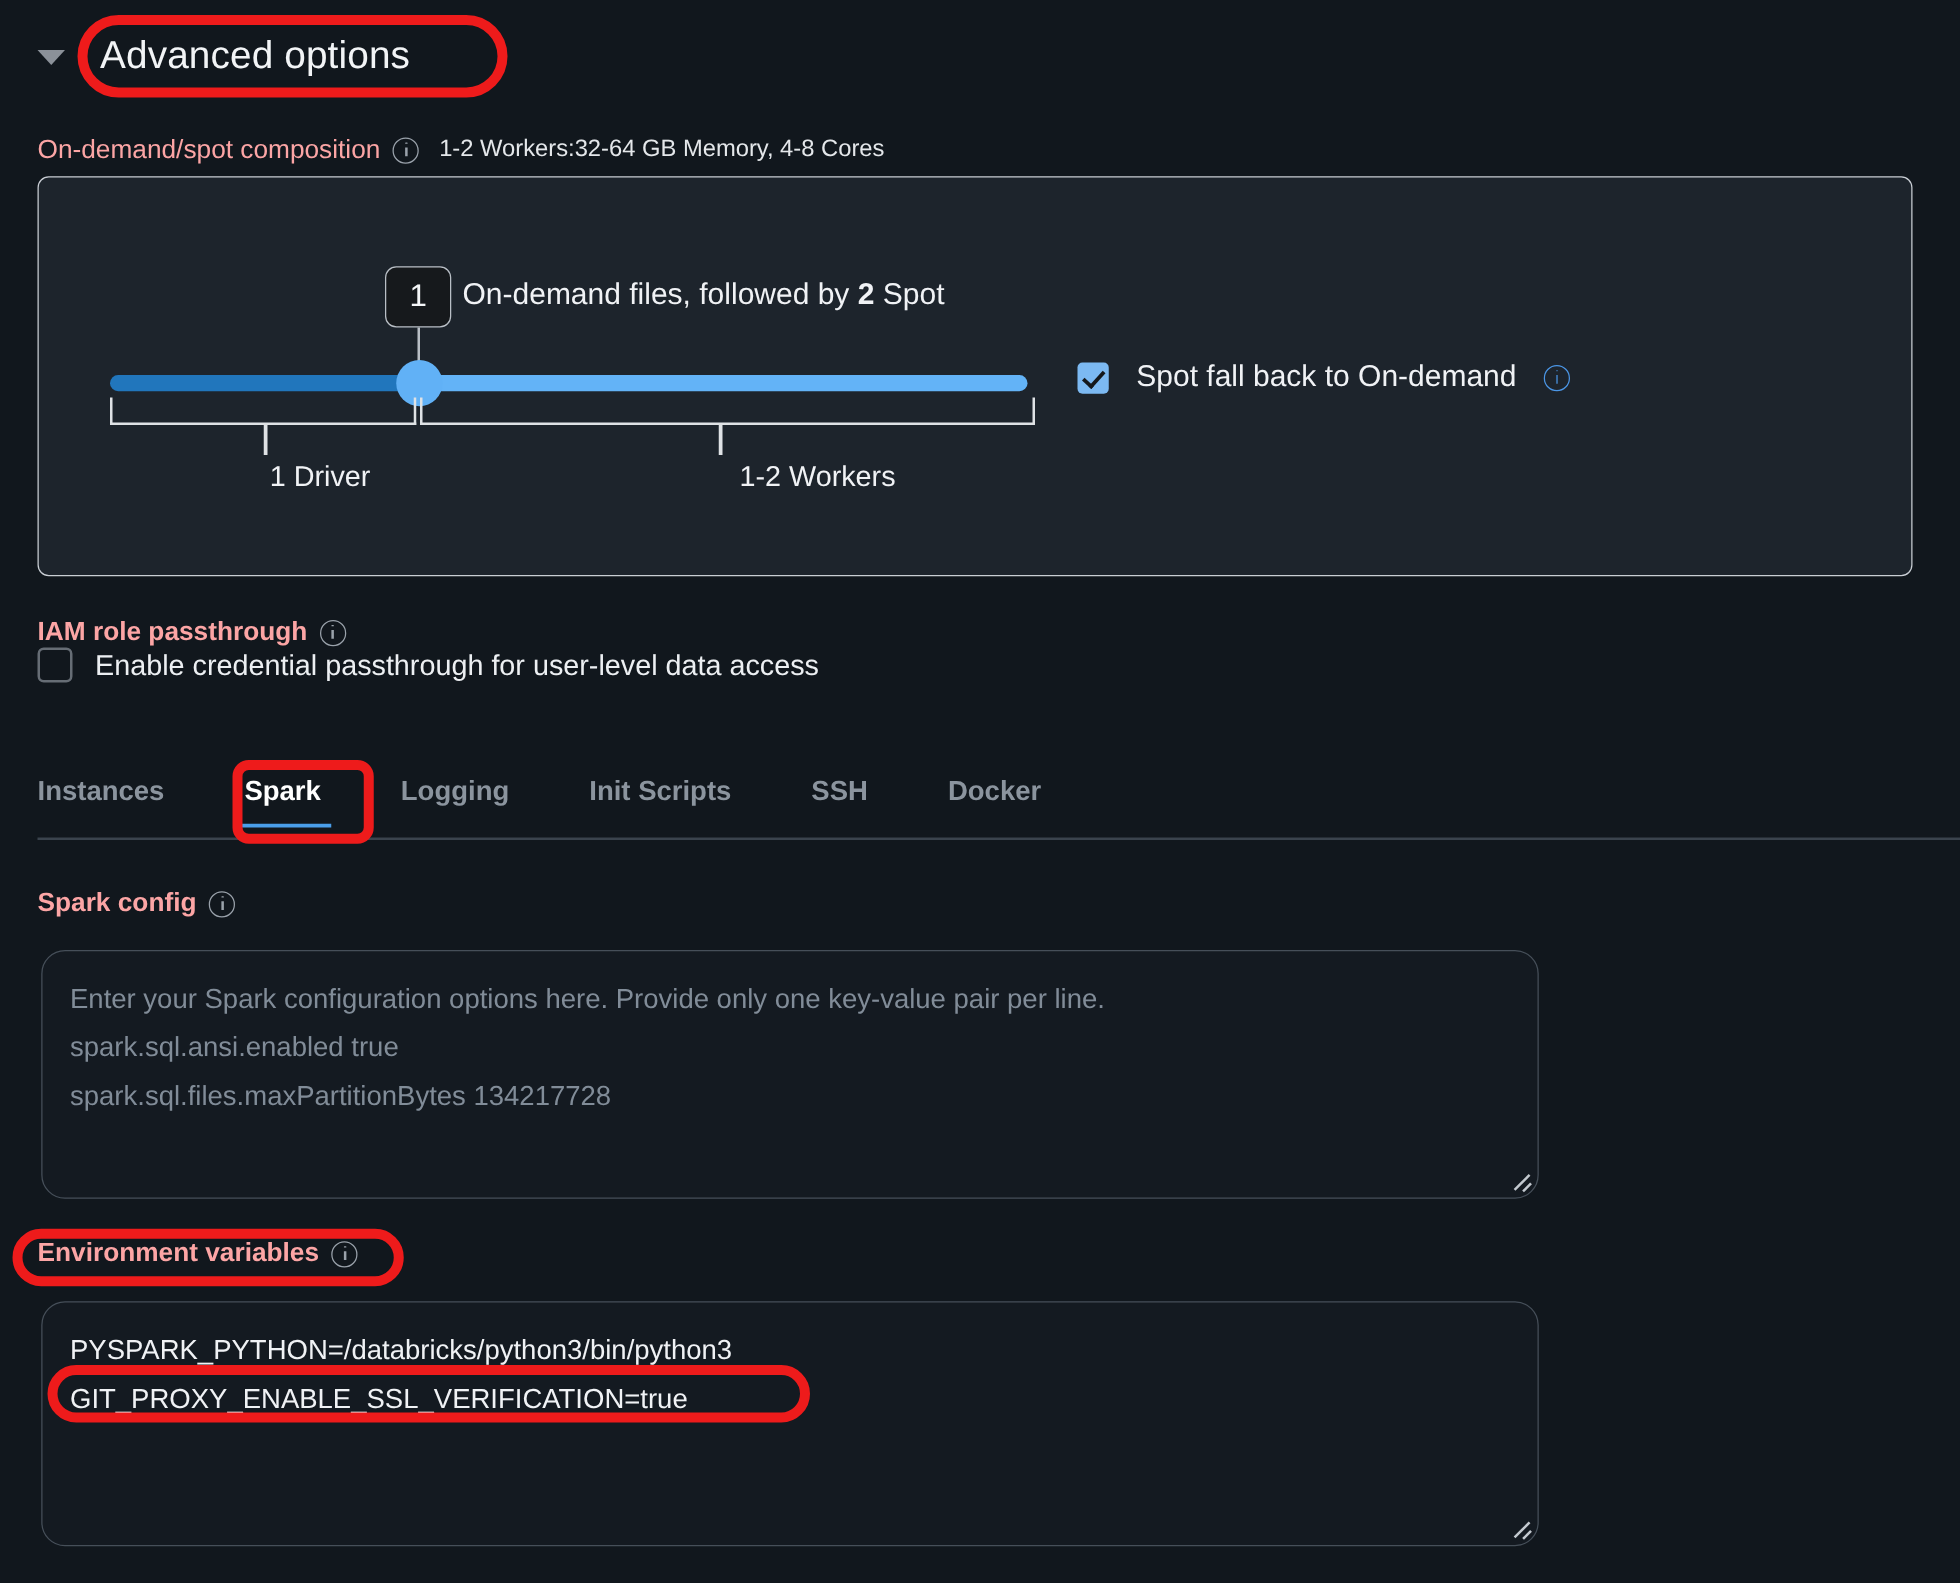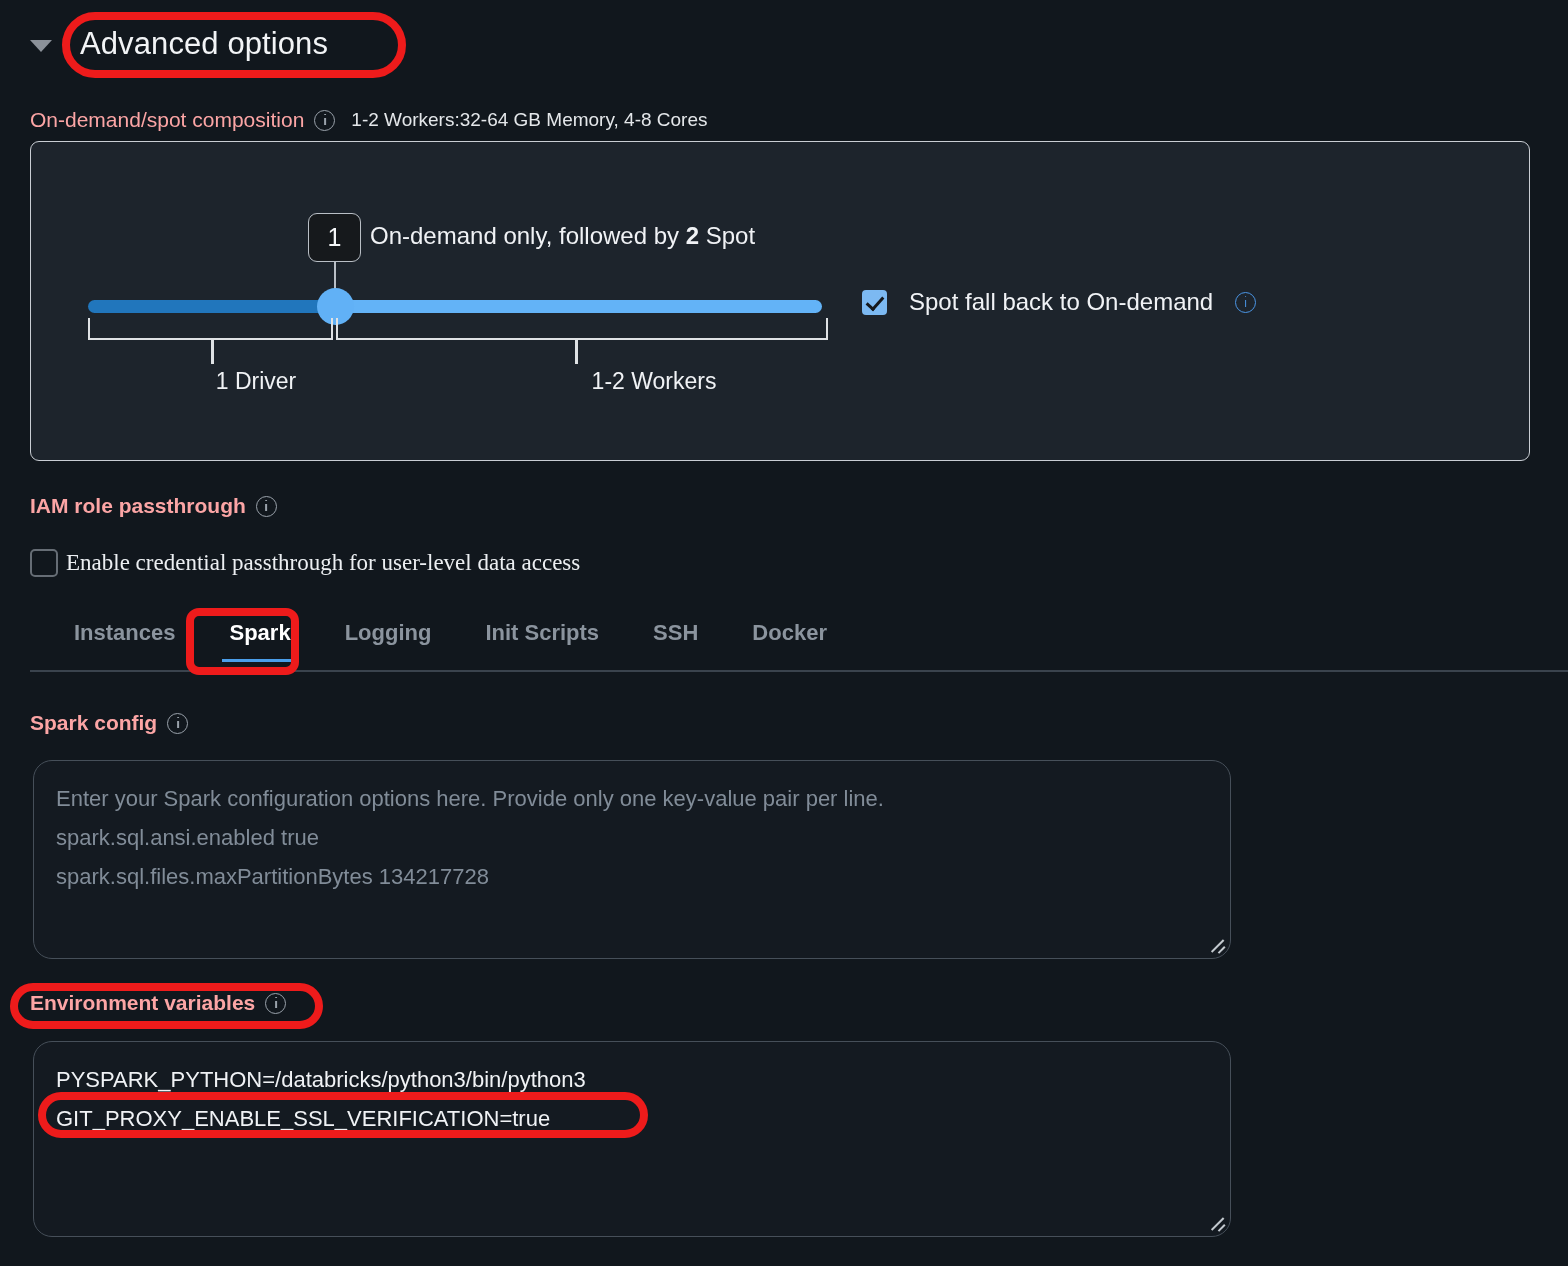"On-demand only, followed by" span { text: only -> files }
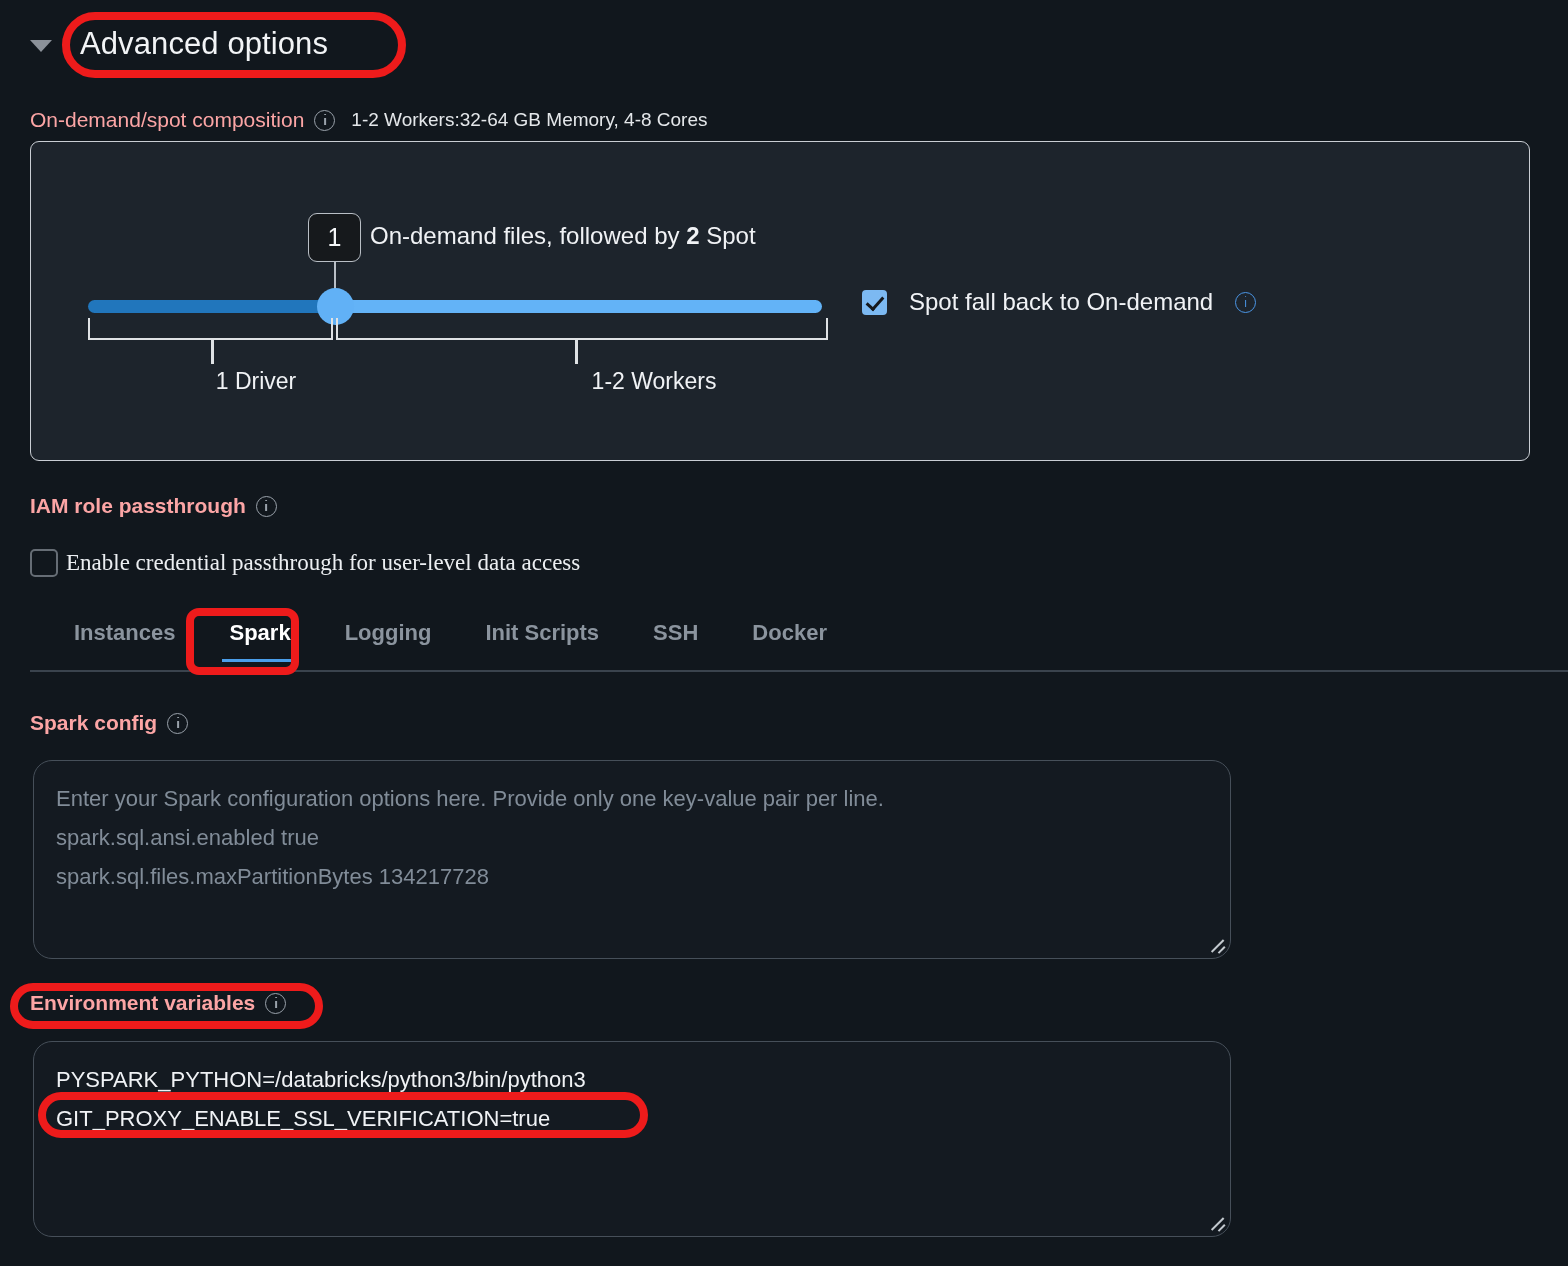"Enable credential passthrough for" .iam-check-row { font-family: Liberation Serif, serif -> none; gap: 8px -> 18px; top: 549px -> 518px }
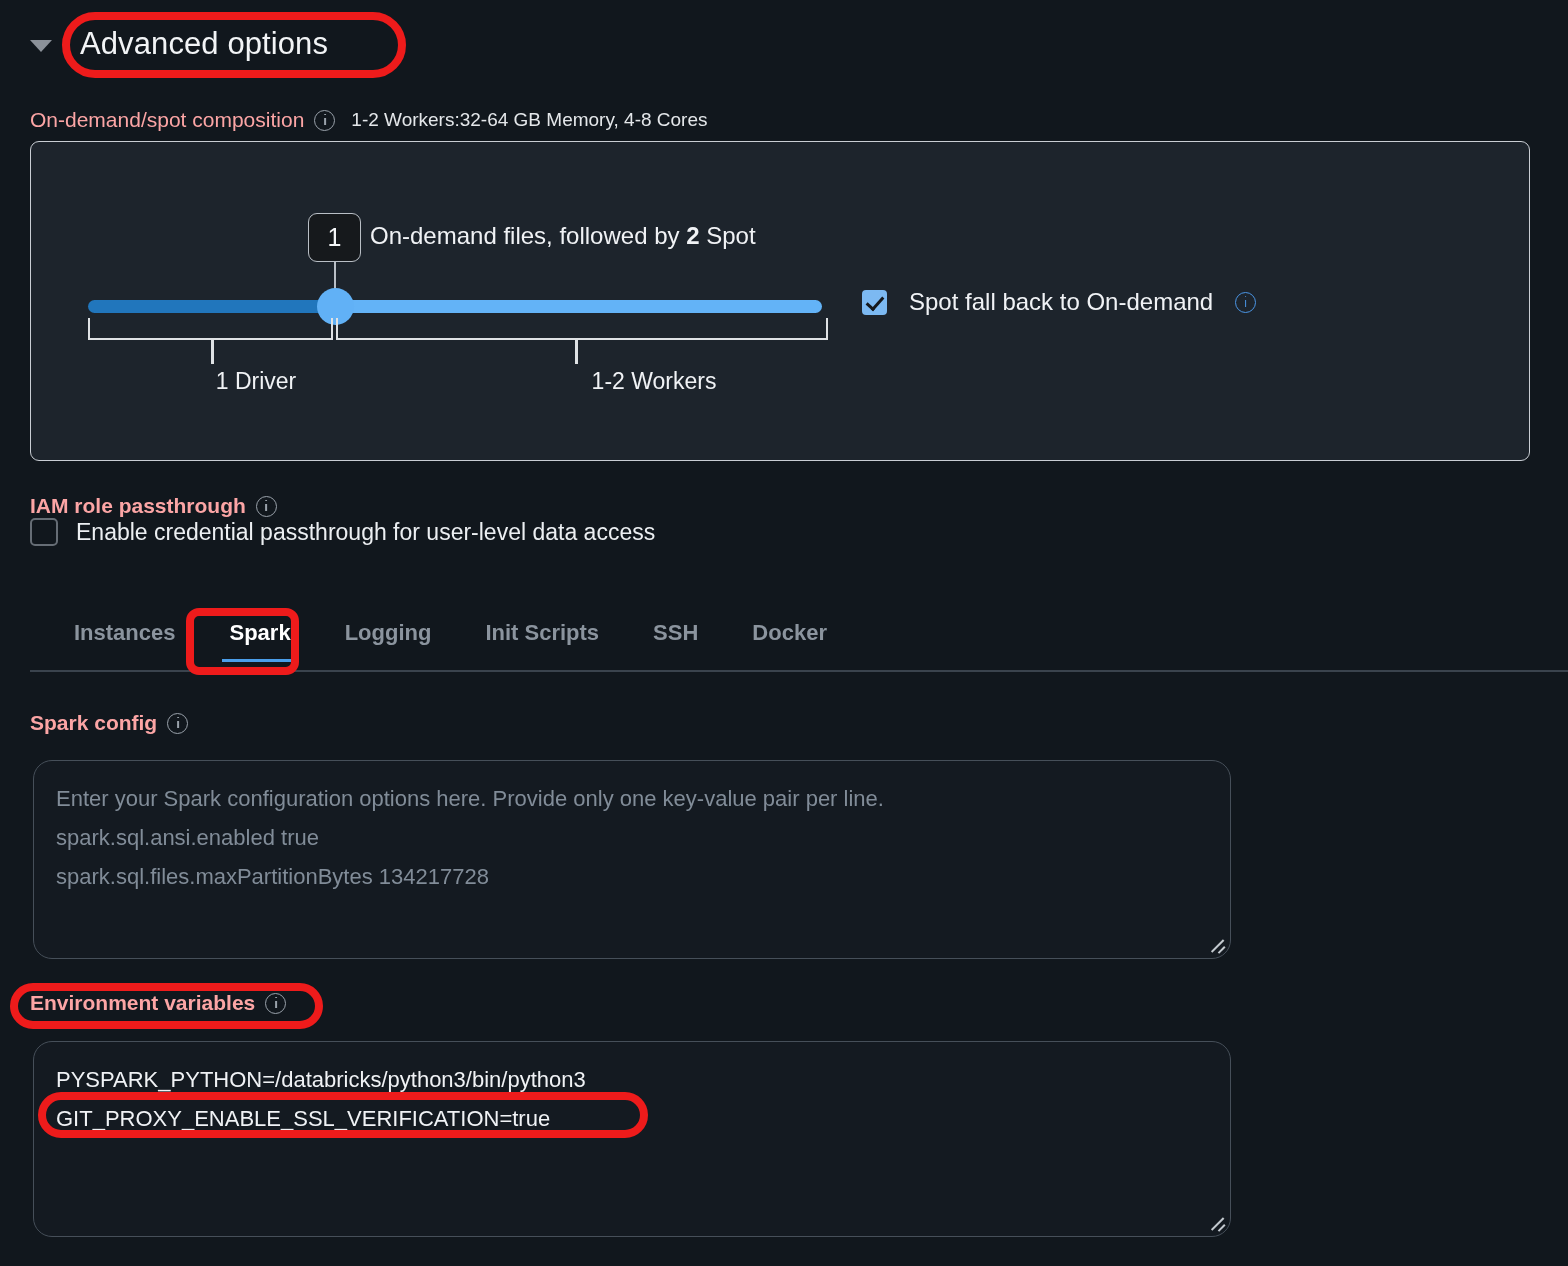"Instances" .tabs { gap: 2px -> 12px; margin-left: 44px -> none }
